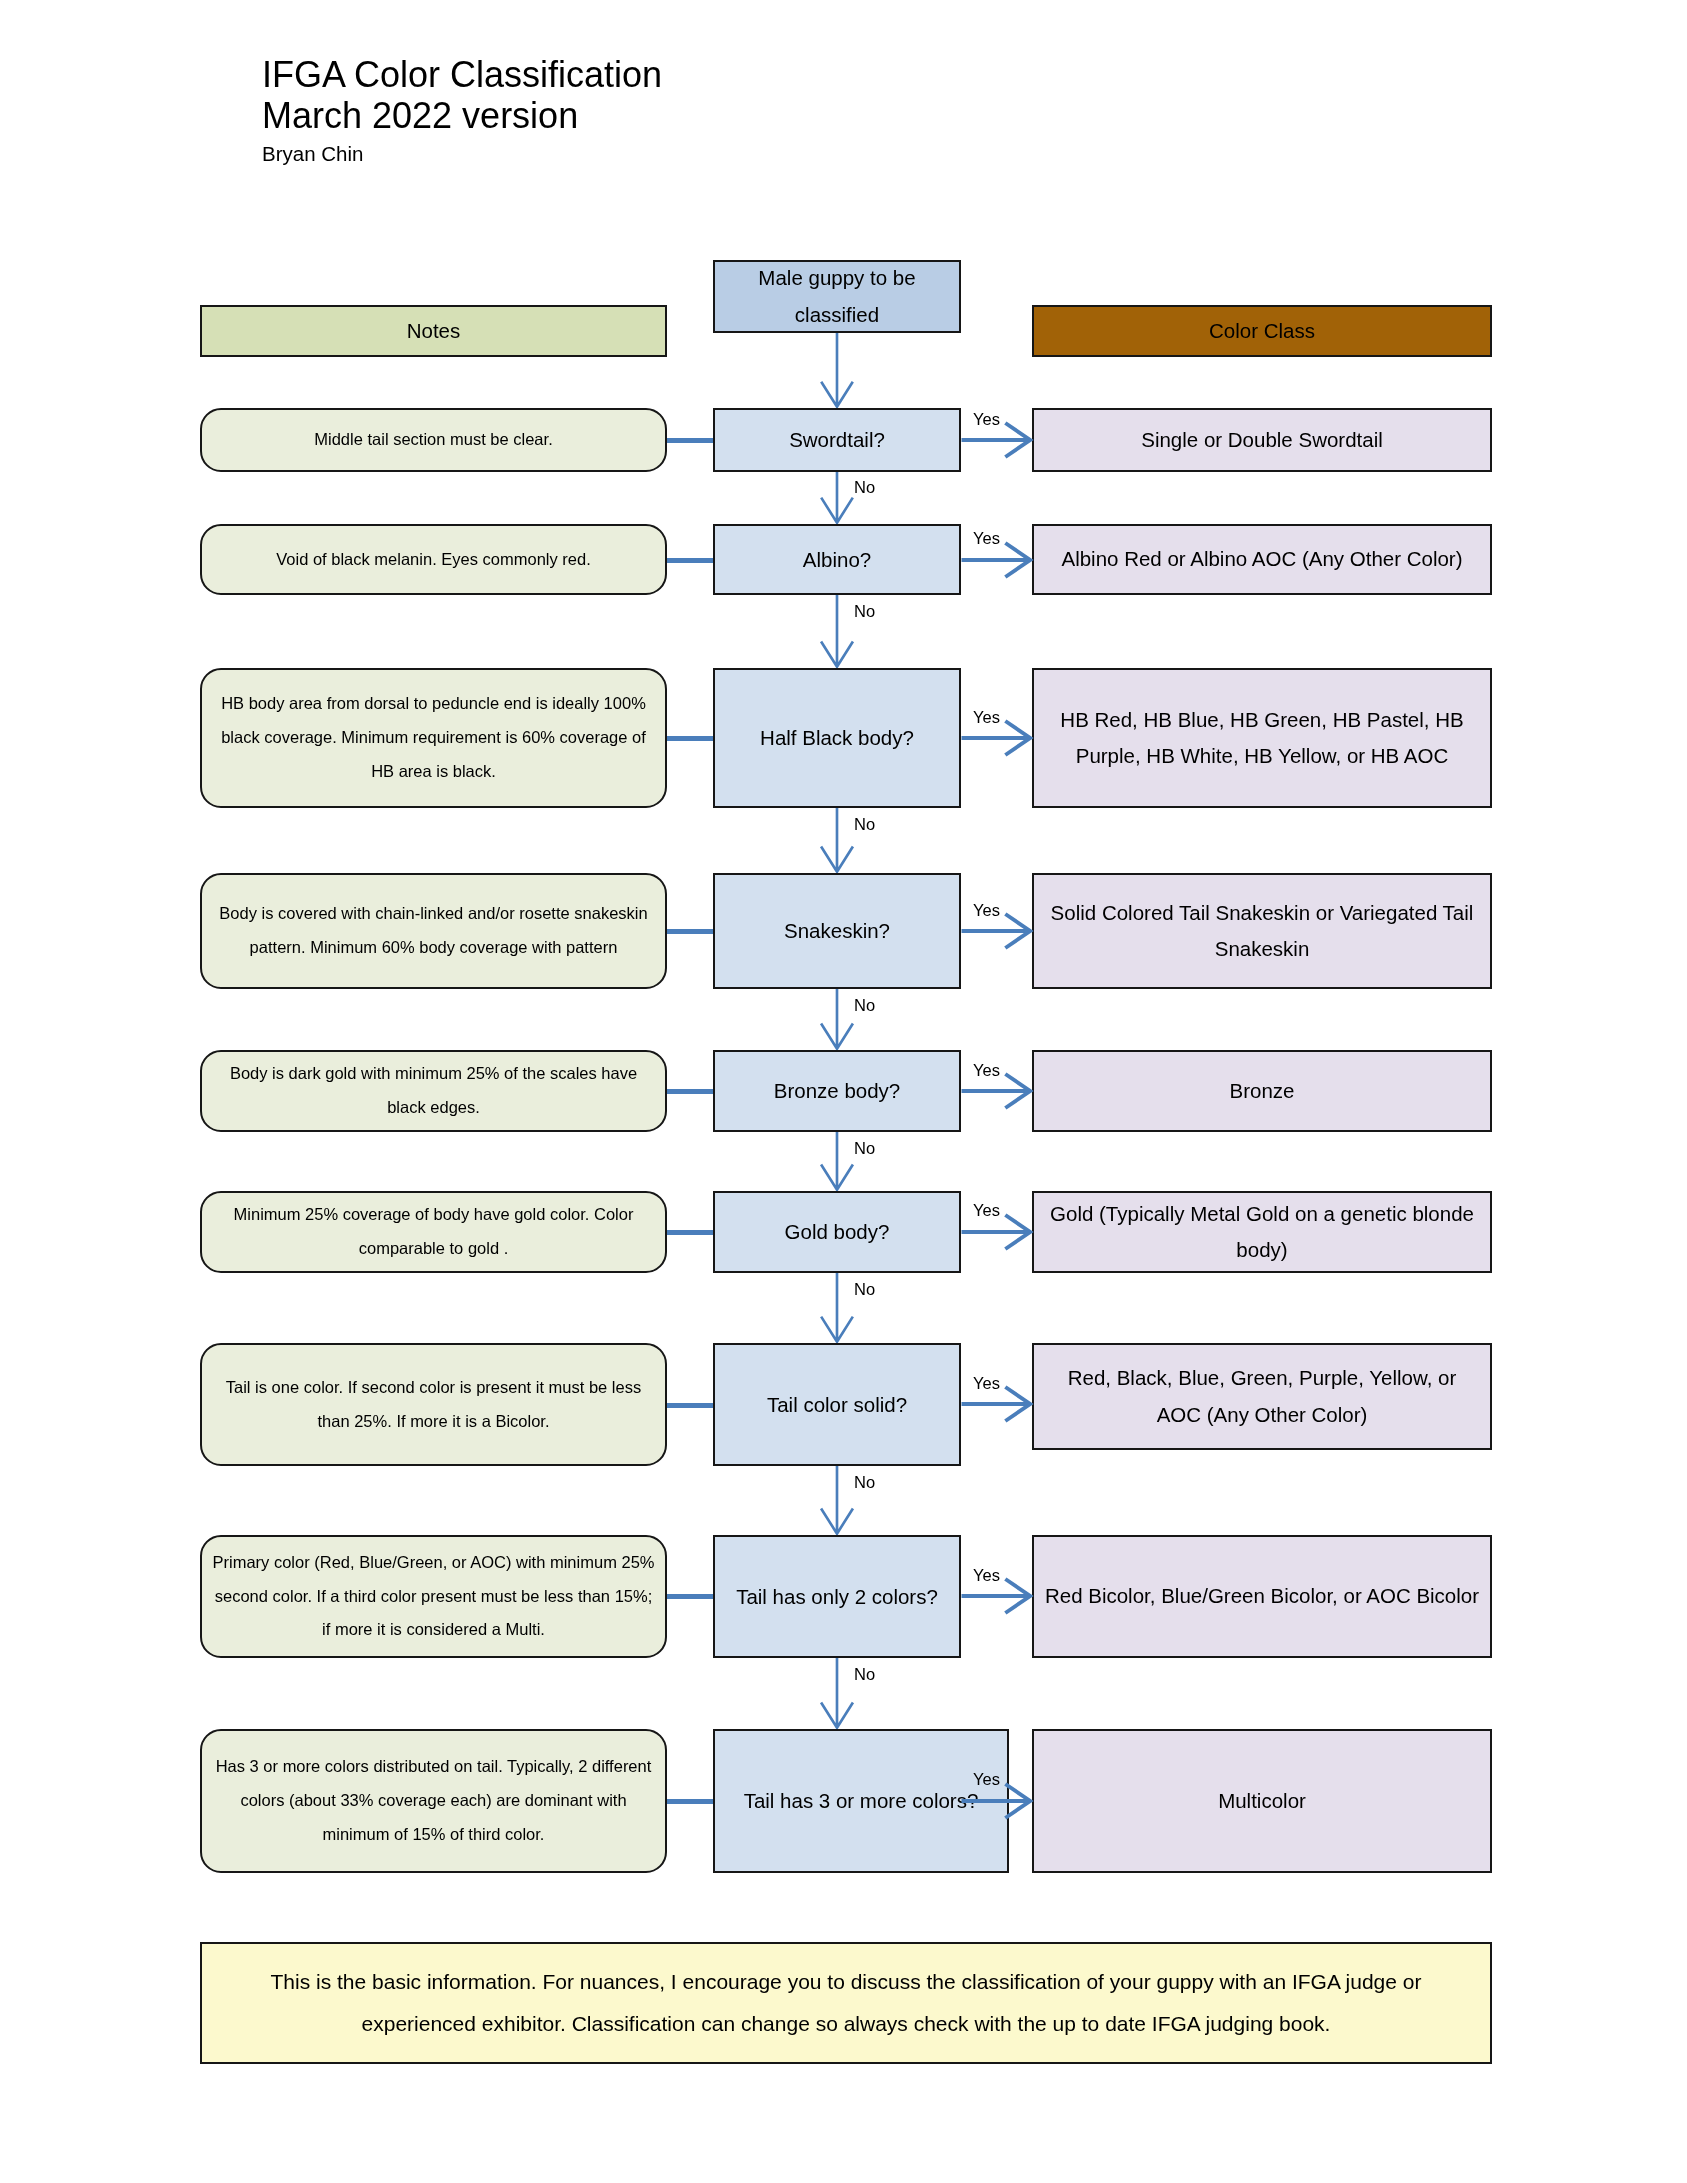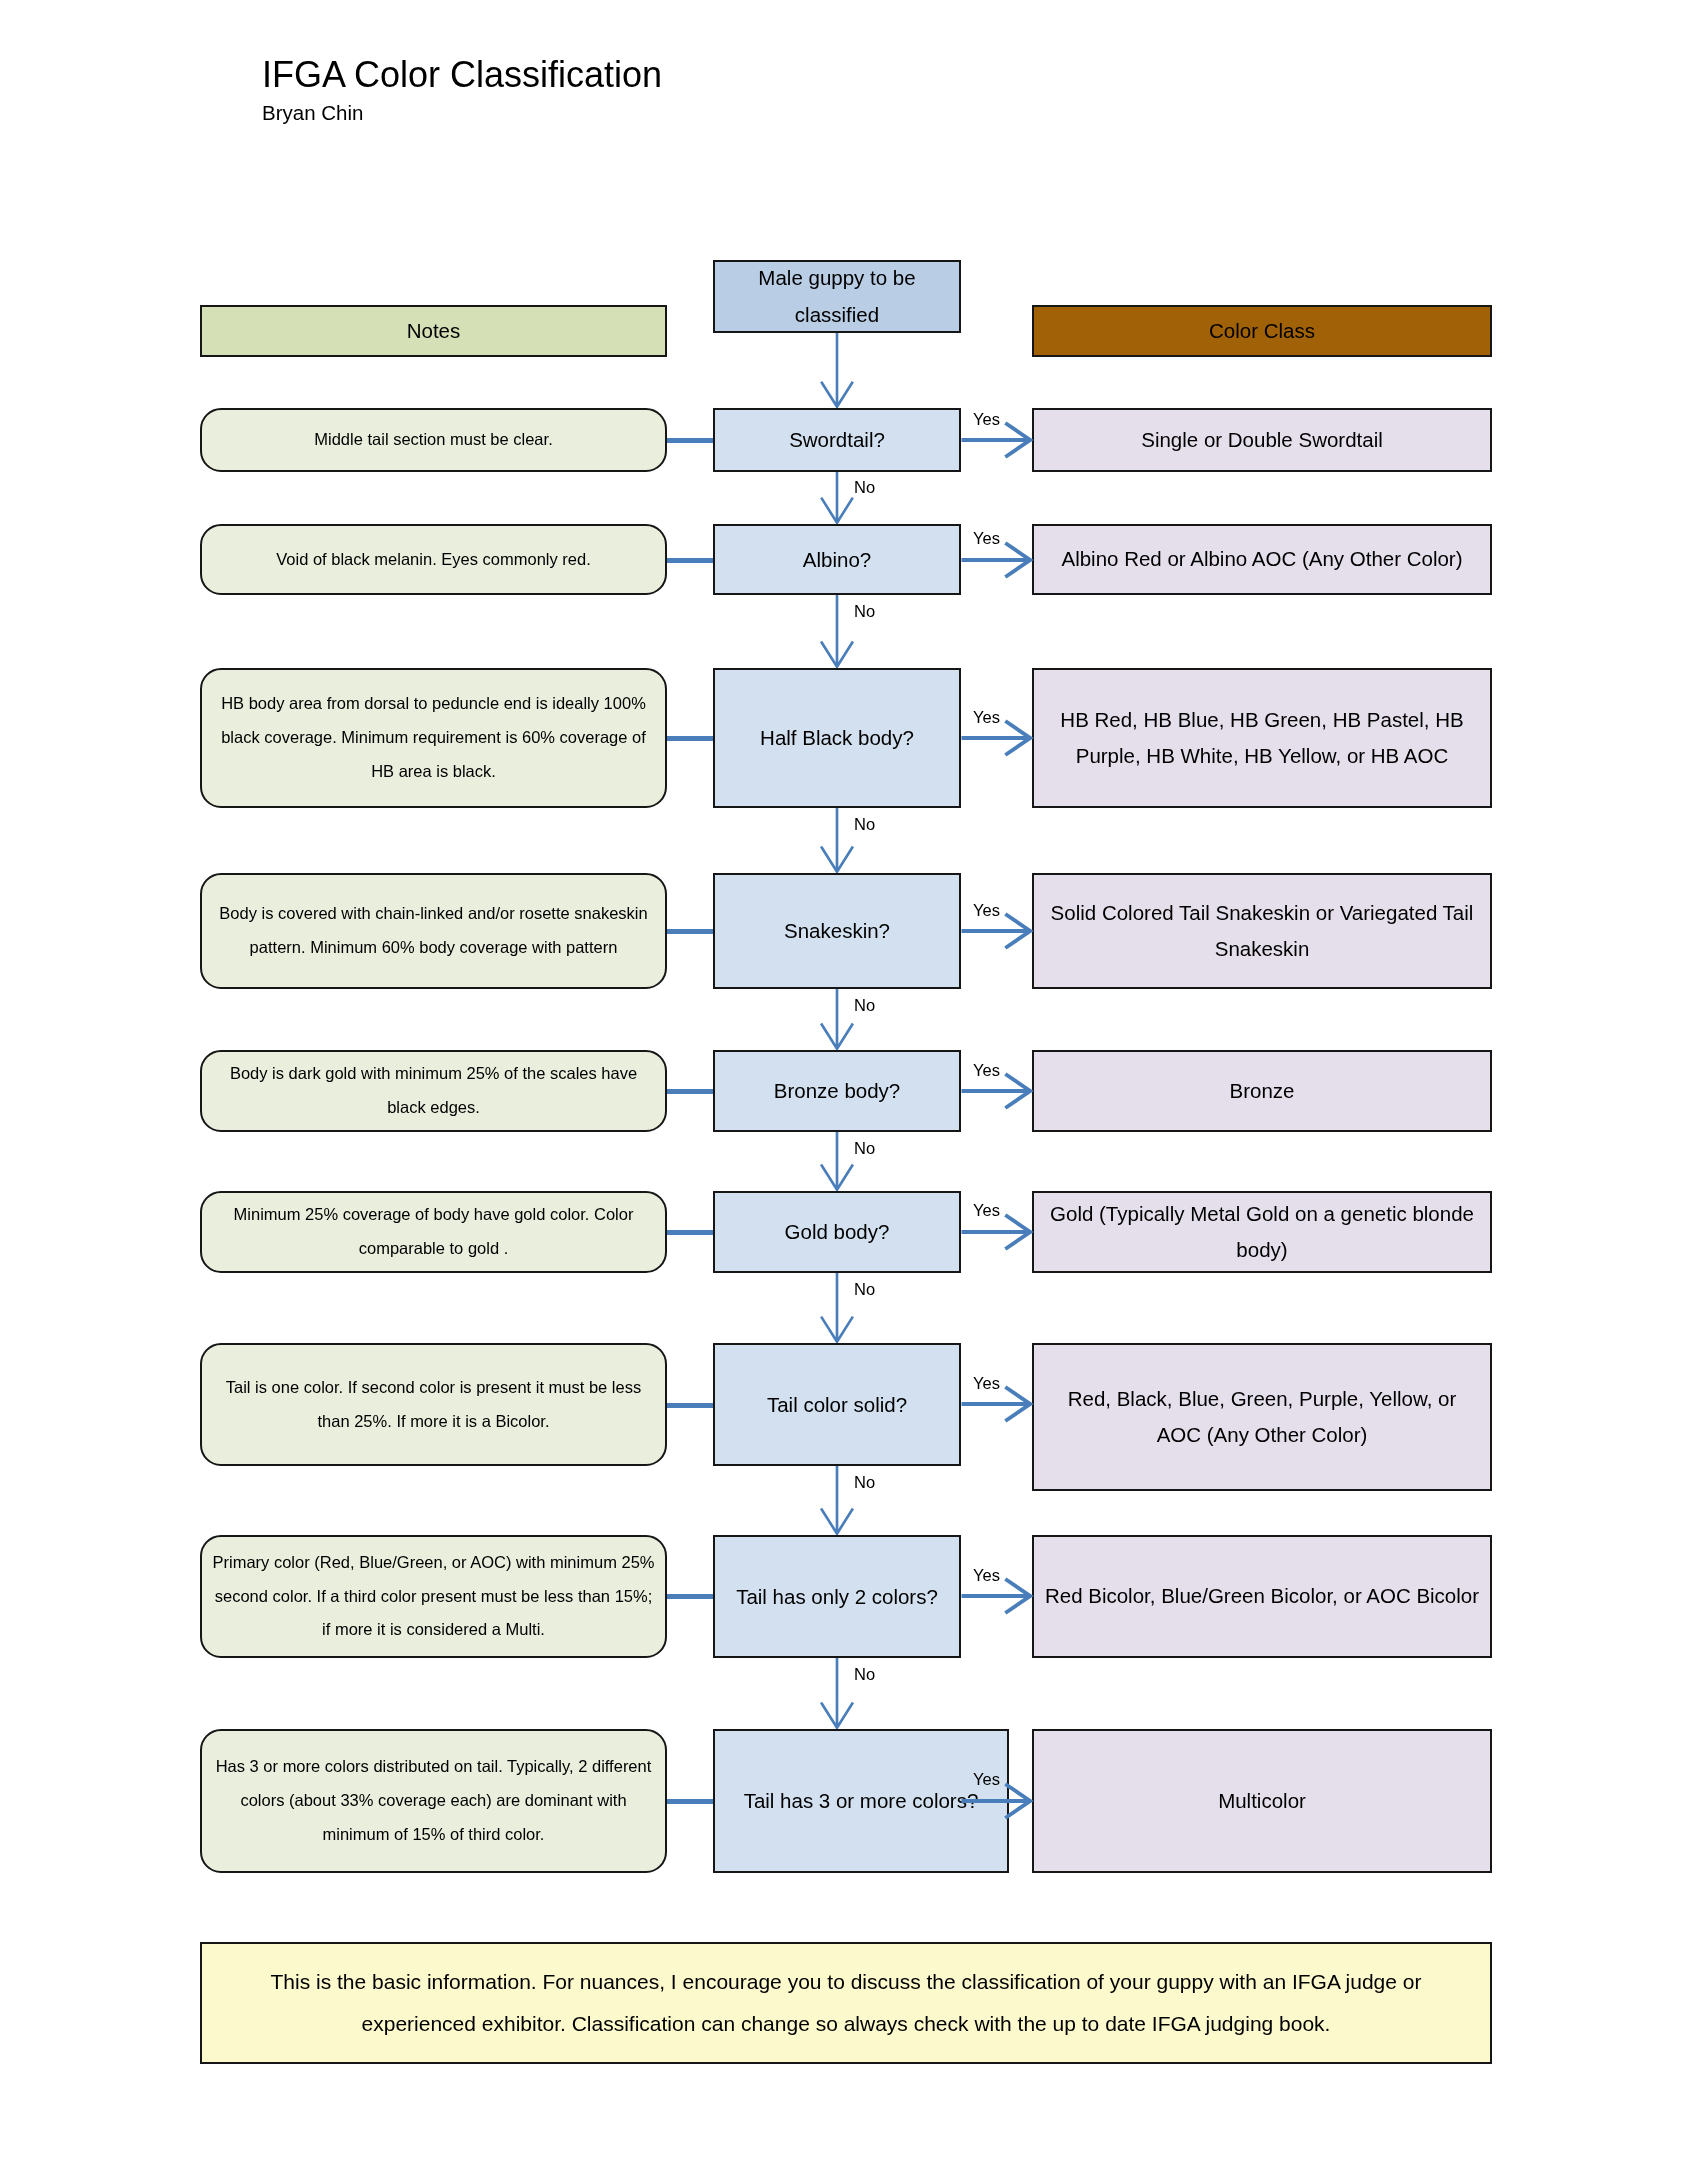"March 2022 version" div.title-line2 { html: none -> <div>March 2022 version</div> }
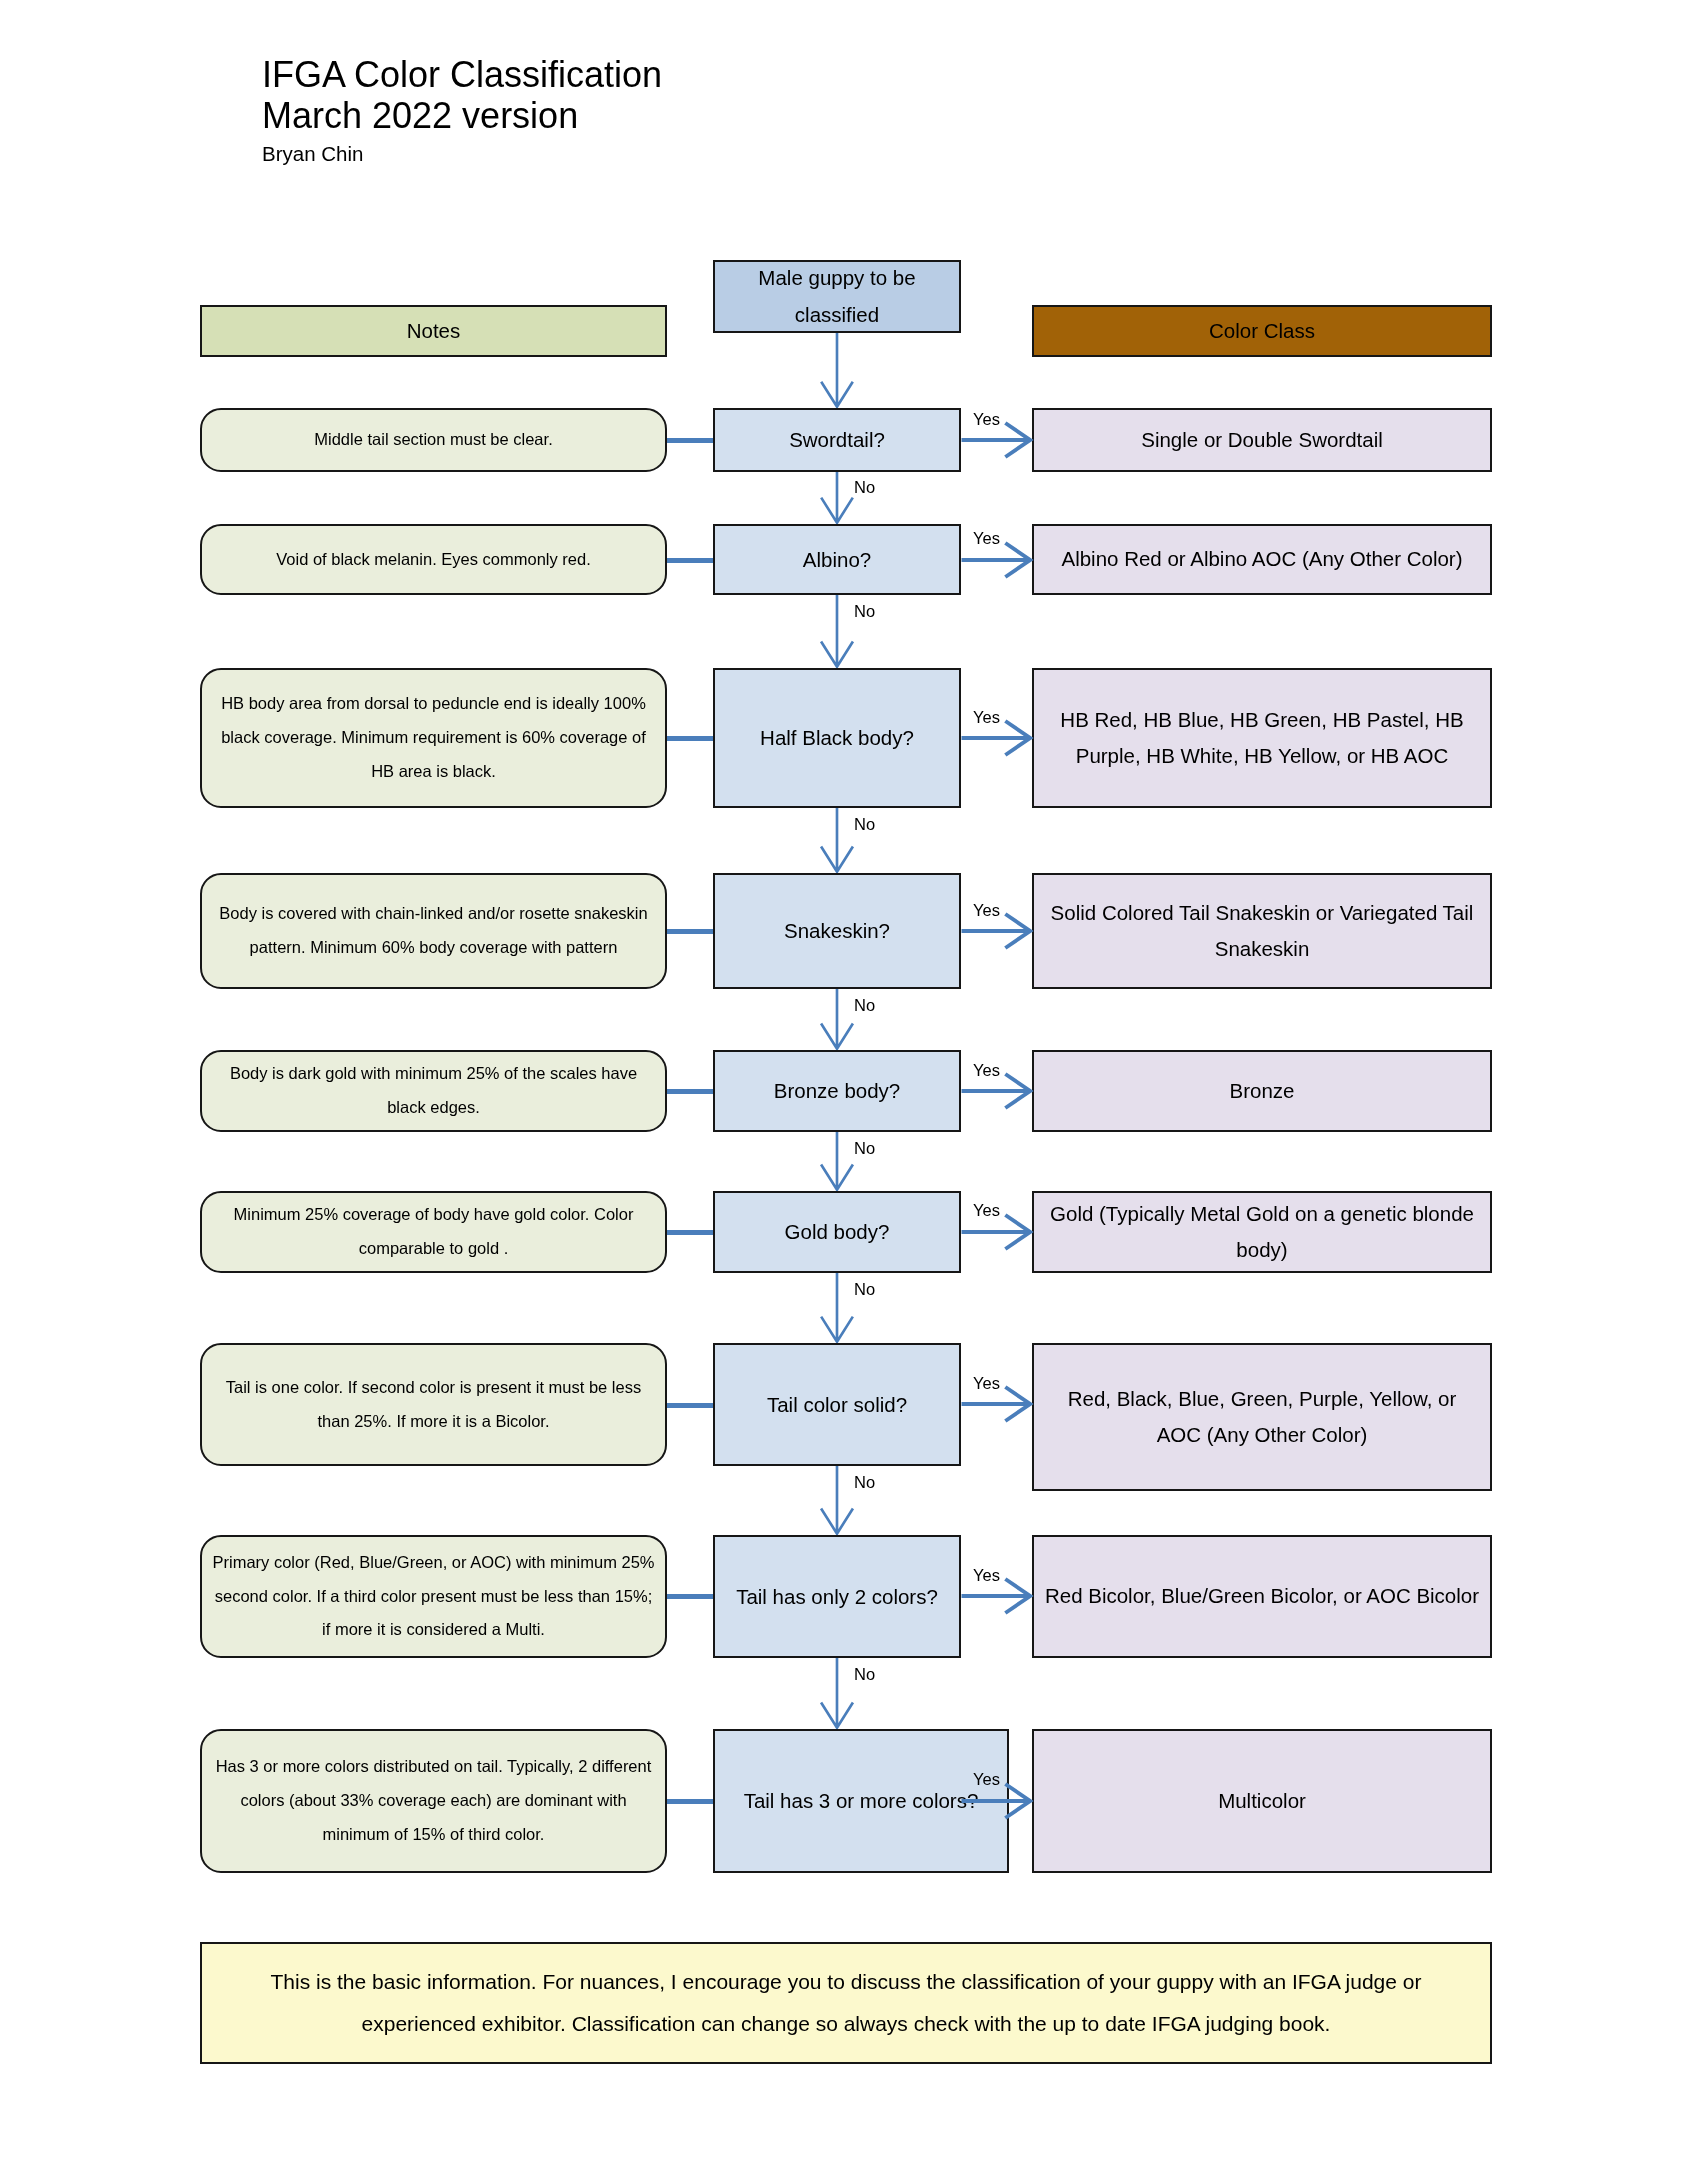"Red, Black, Blue, Green, Purple," div.box { height: 148px -> 107px }
